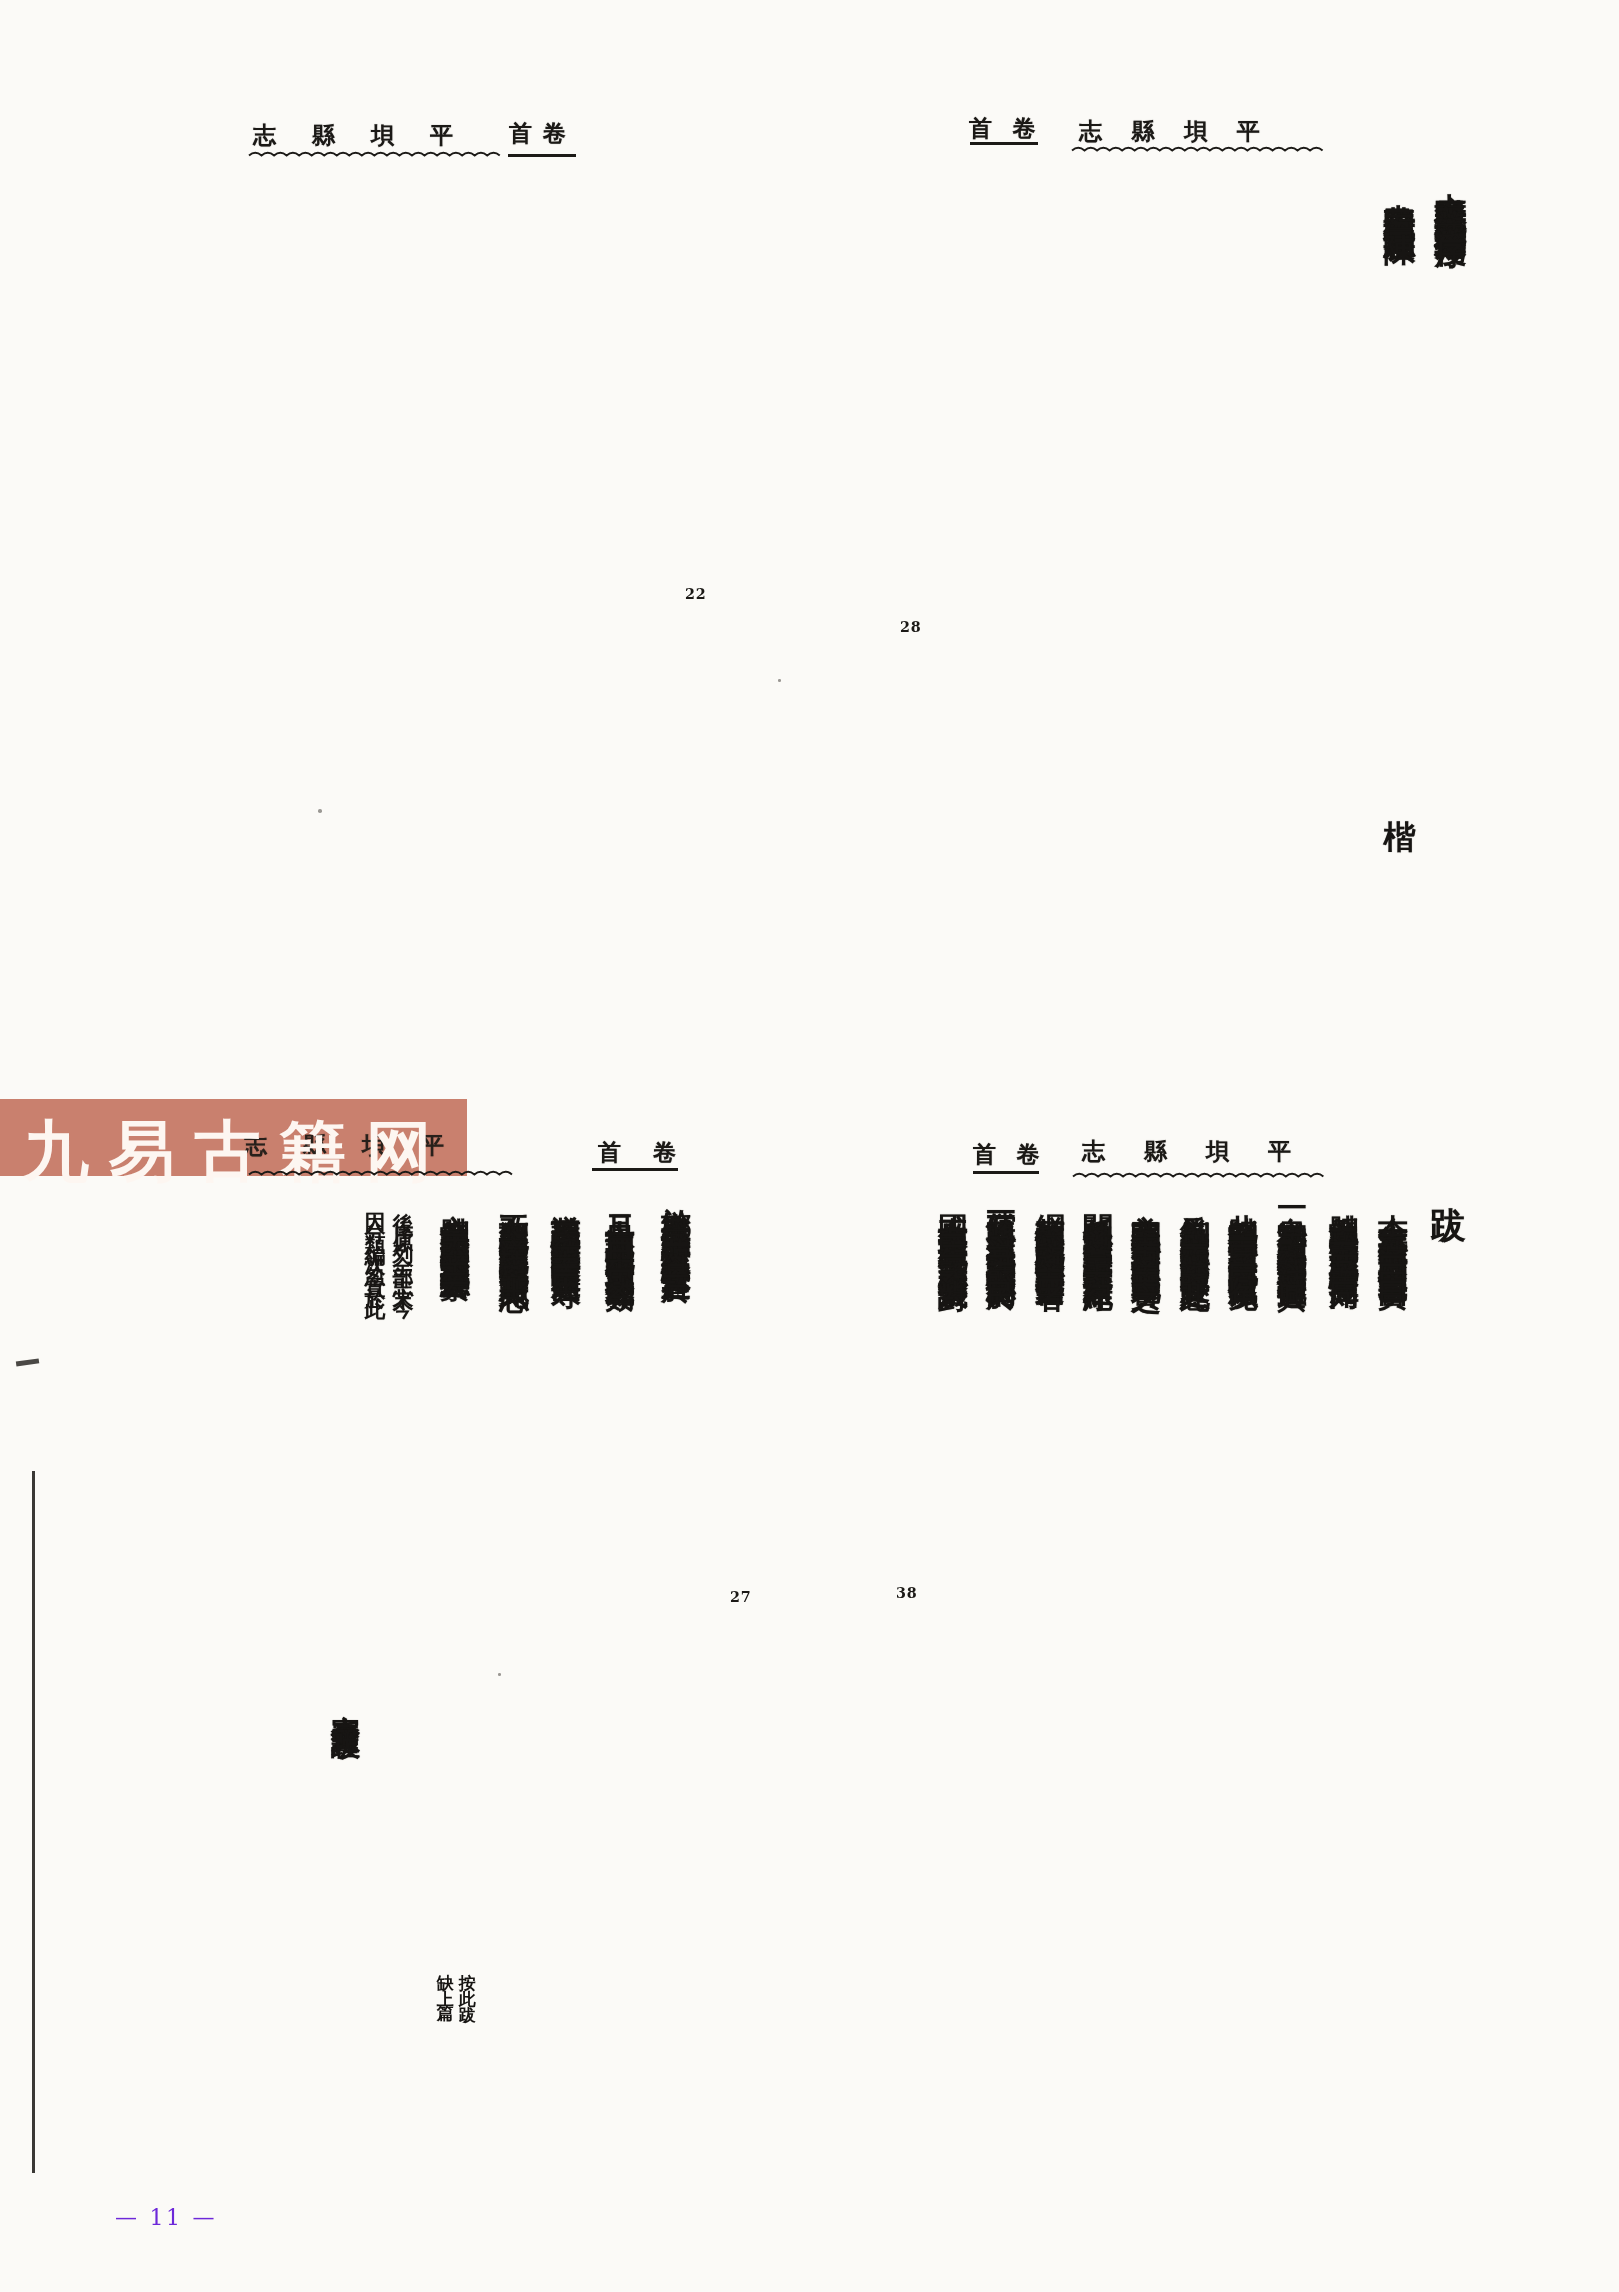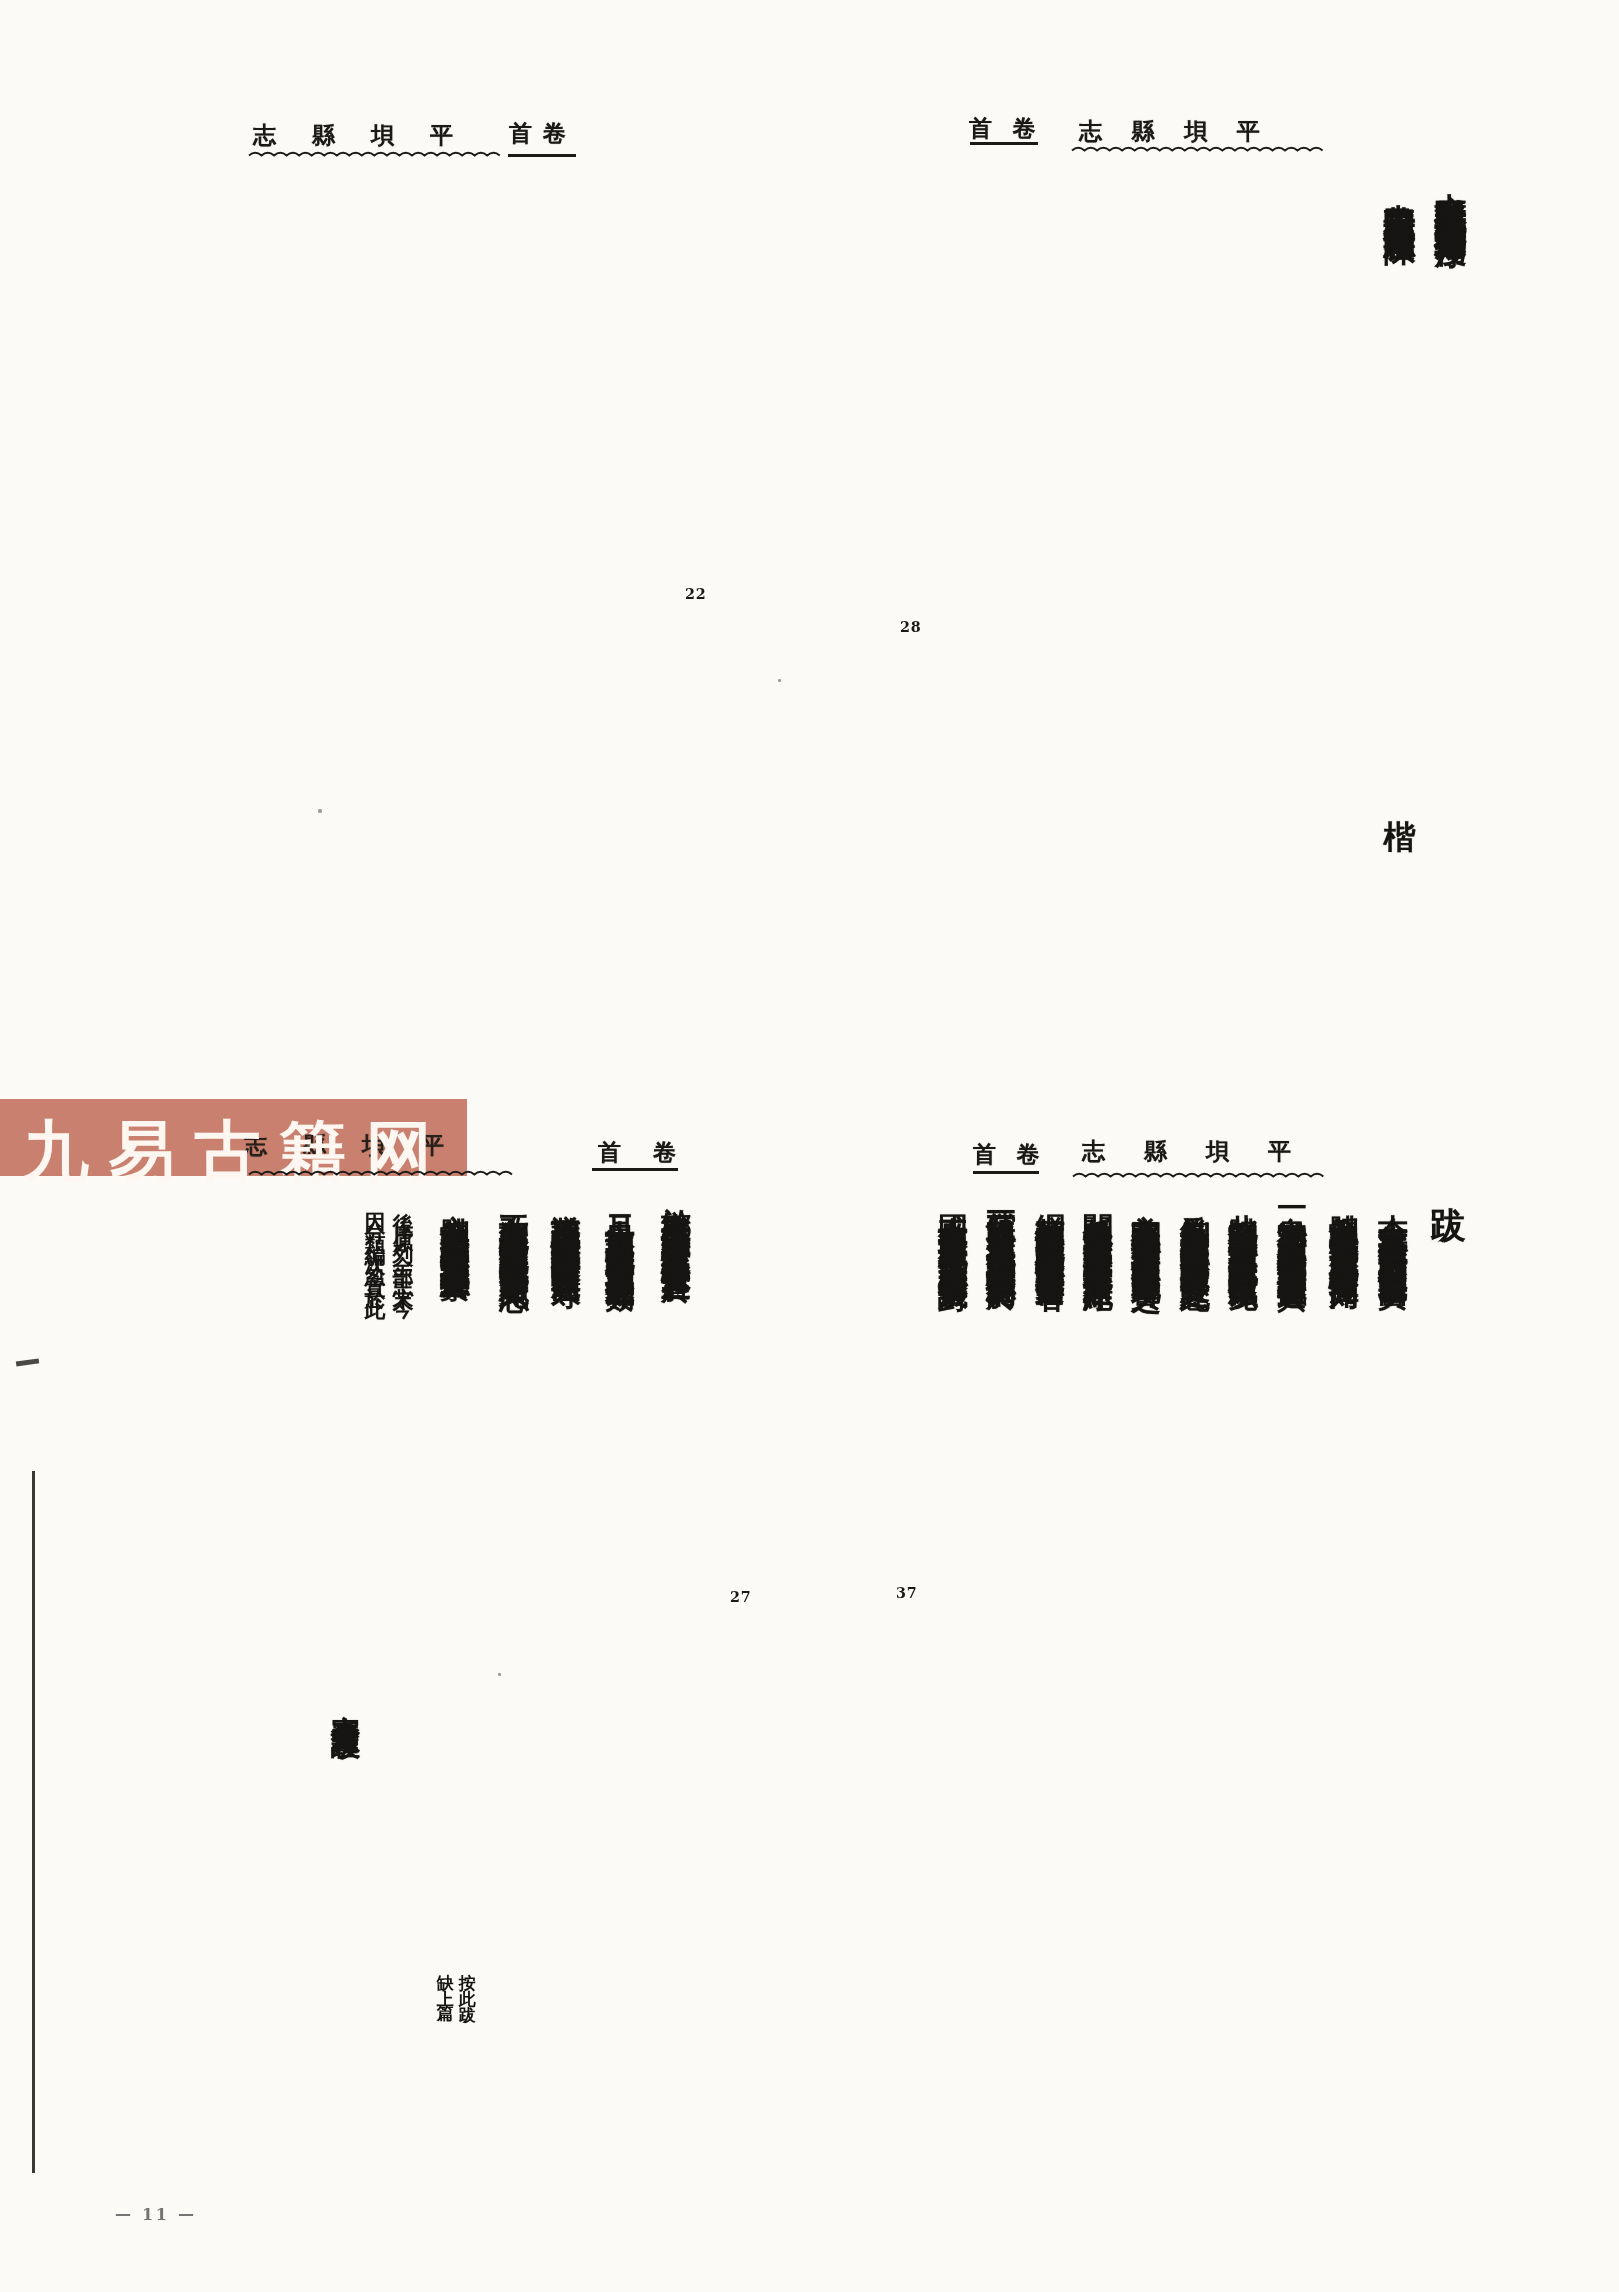"37" div.leafnum { text: 37 -> 38 }
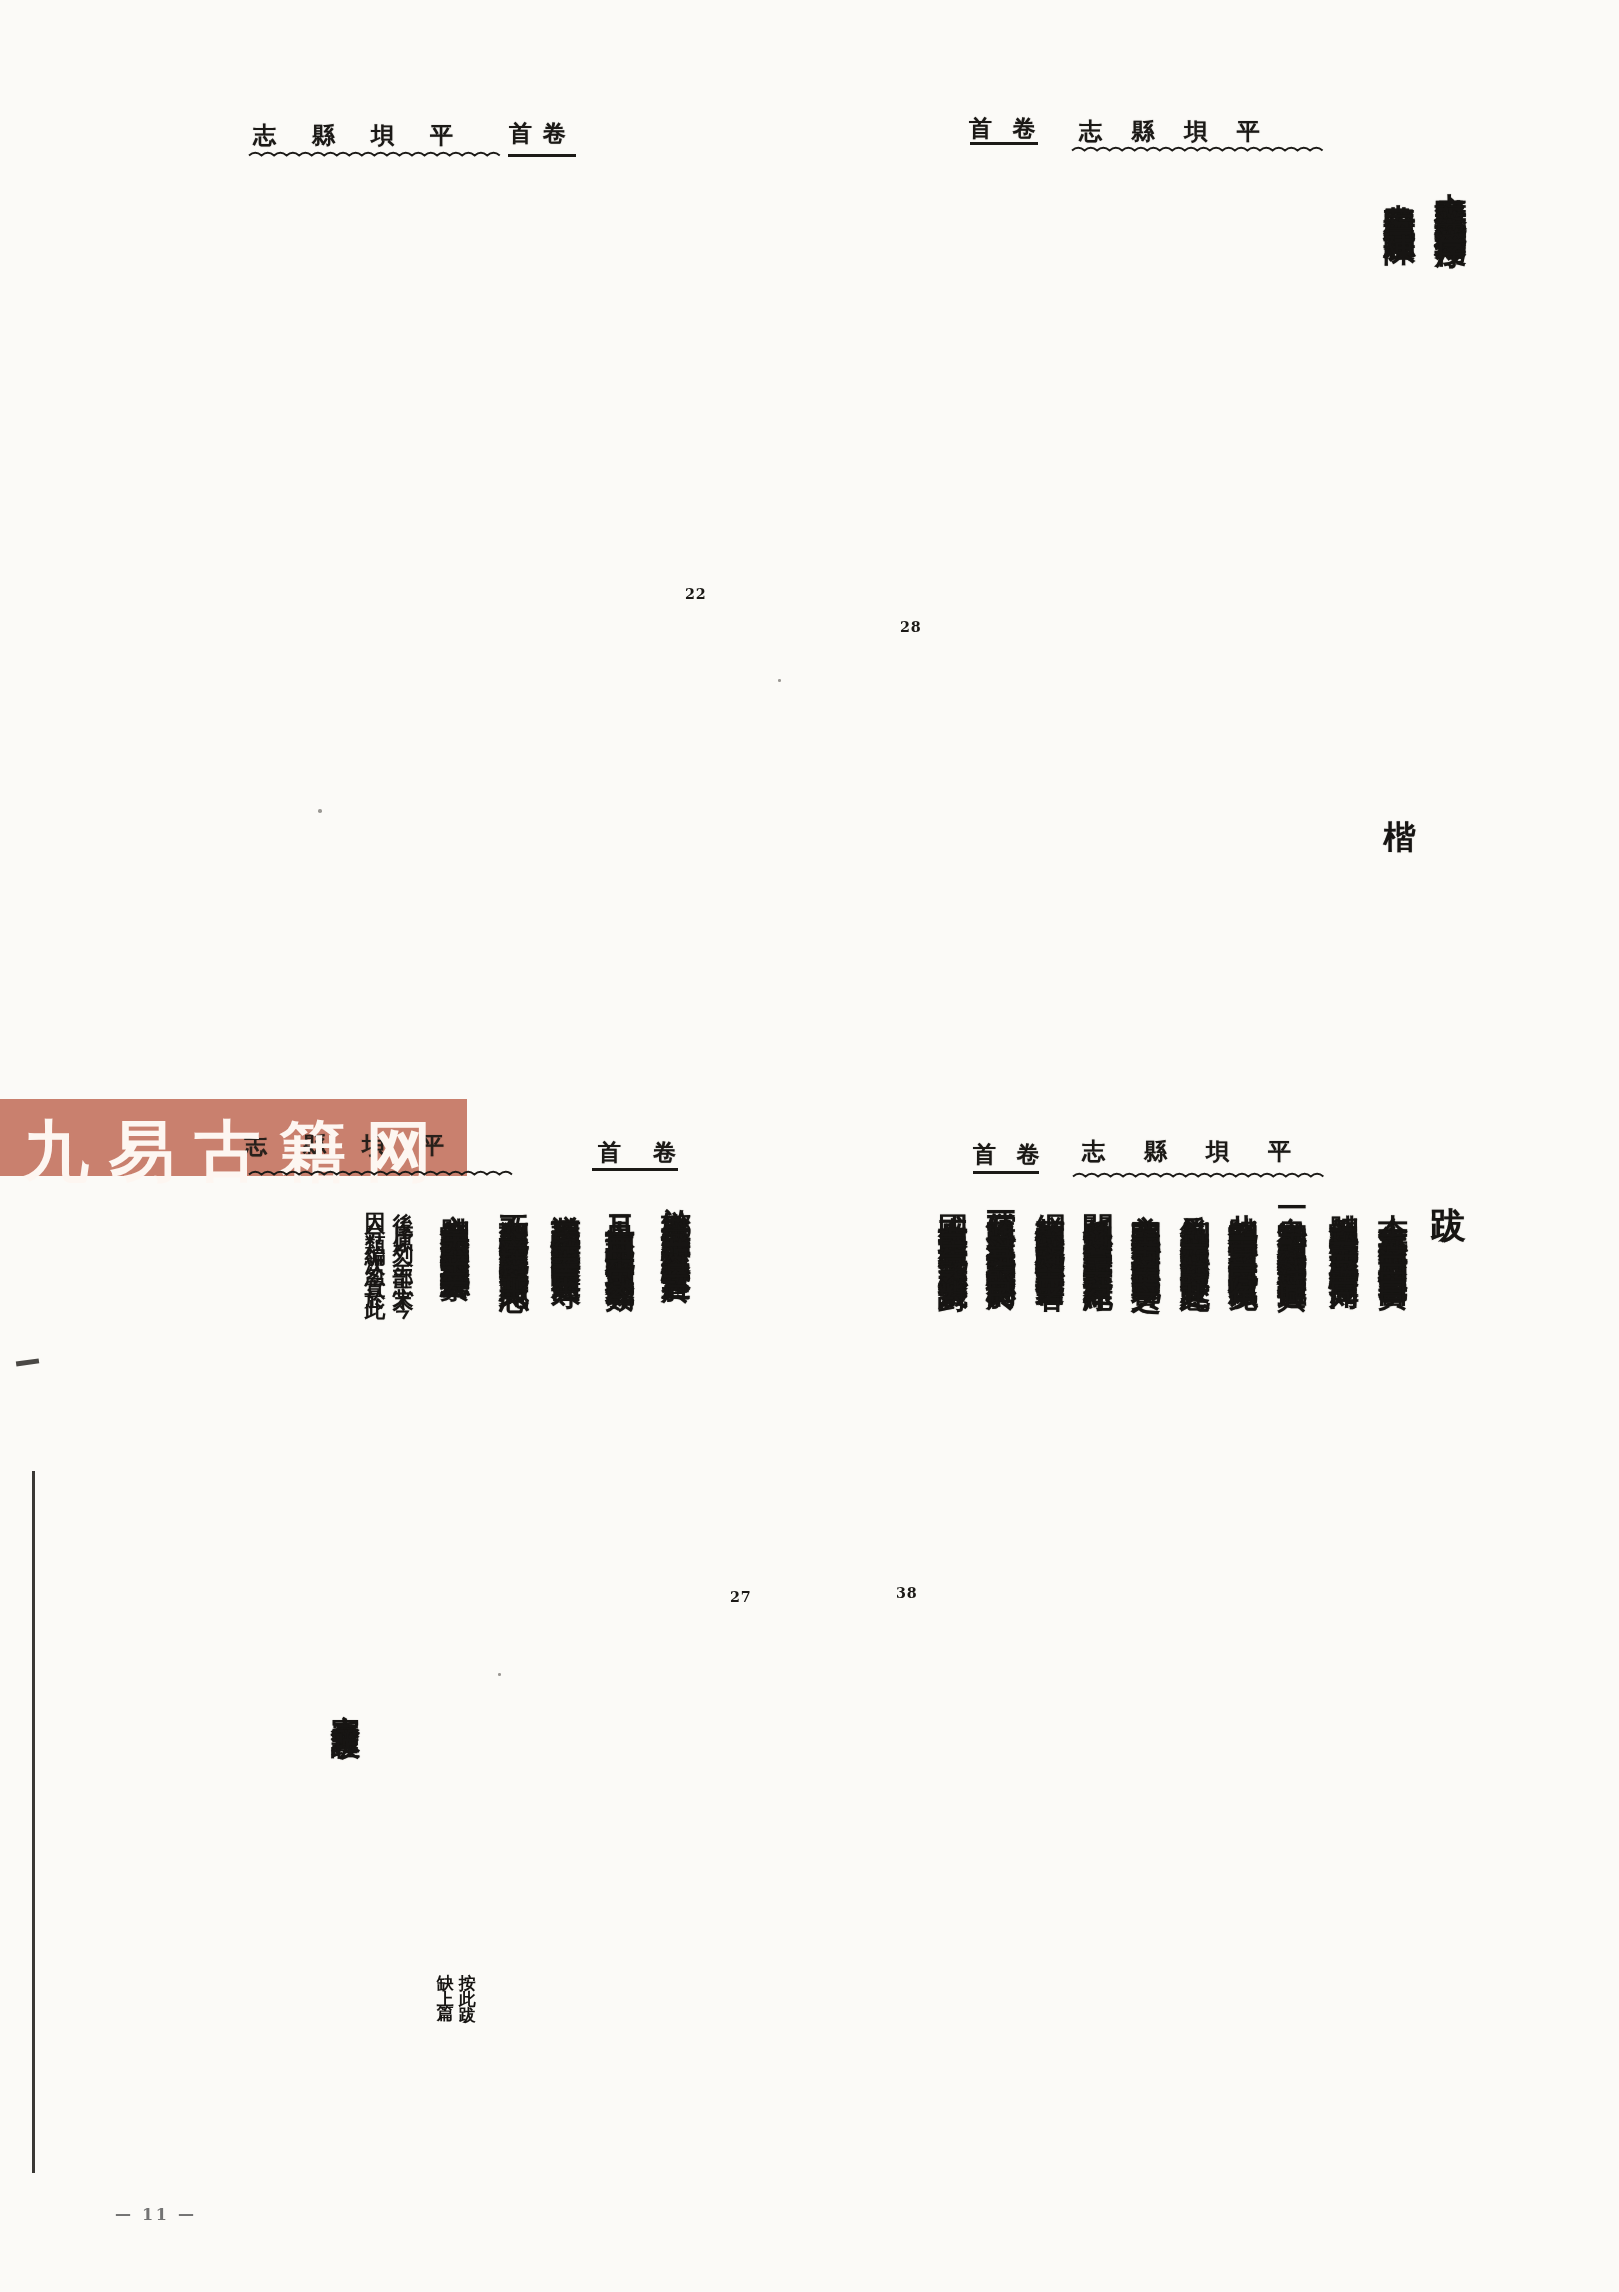"— 11 —" .footer-num { color: #737373 -> #6d28d9; font-size: 16px -> 22px; font-weight: 700 -> 400 }
